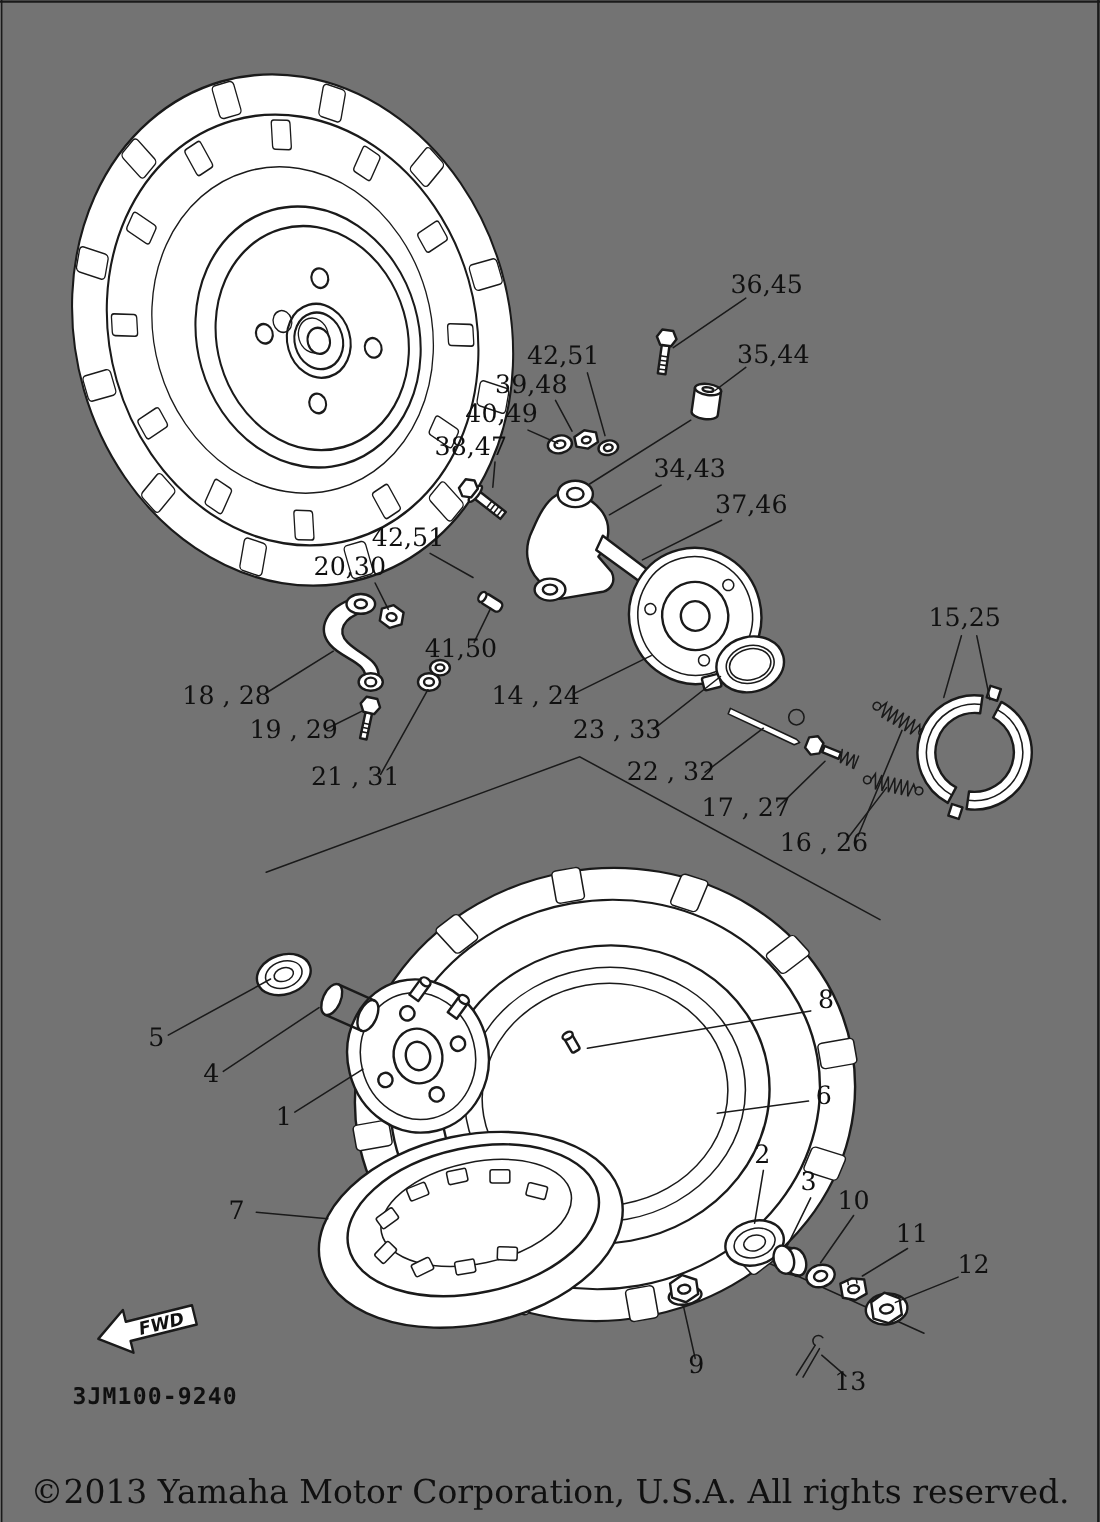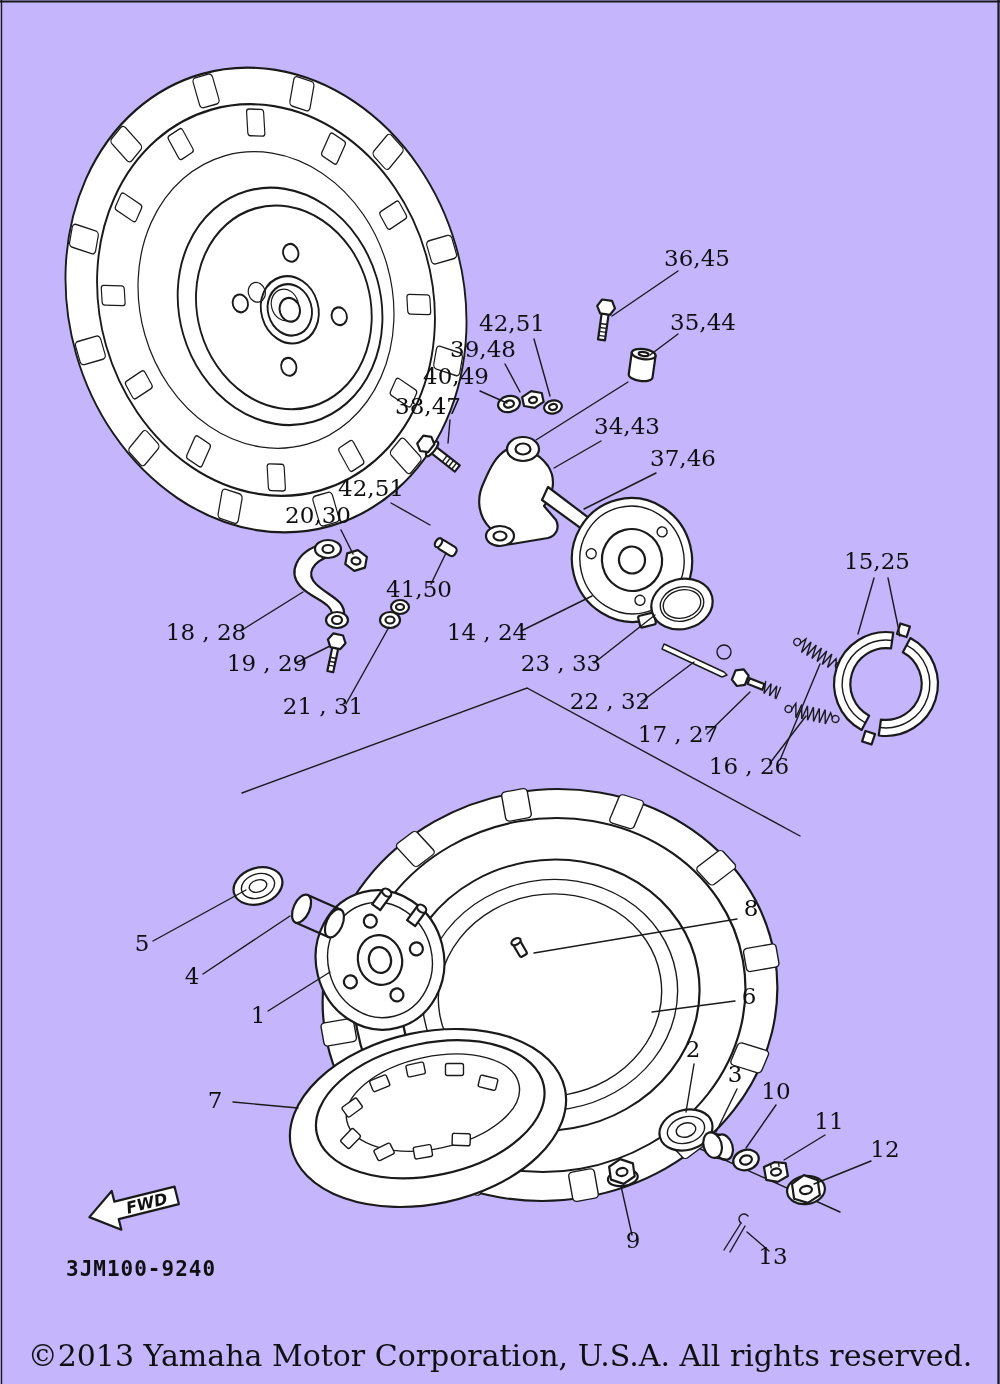"36,45" .page { background: #c4b5fd -> #737373 }
